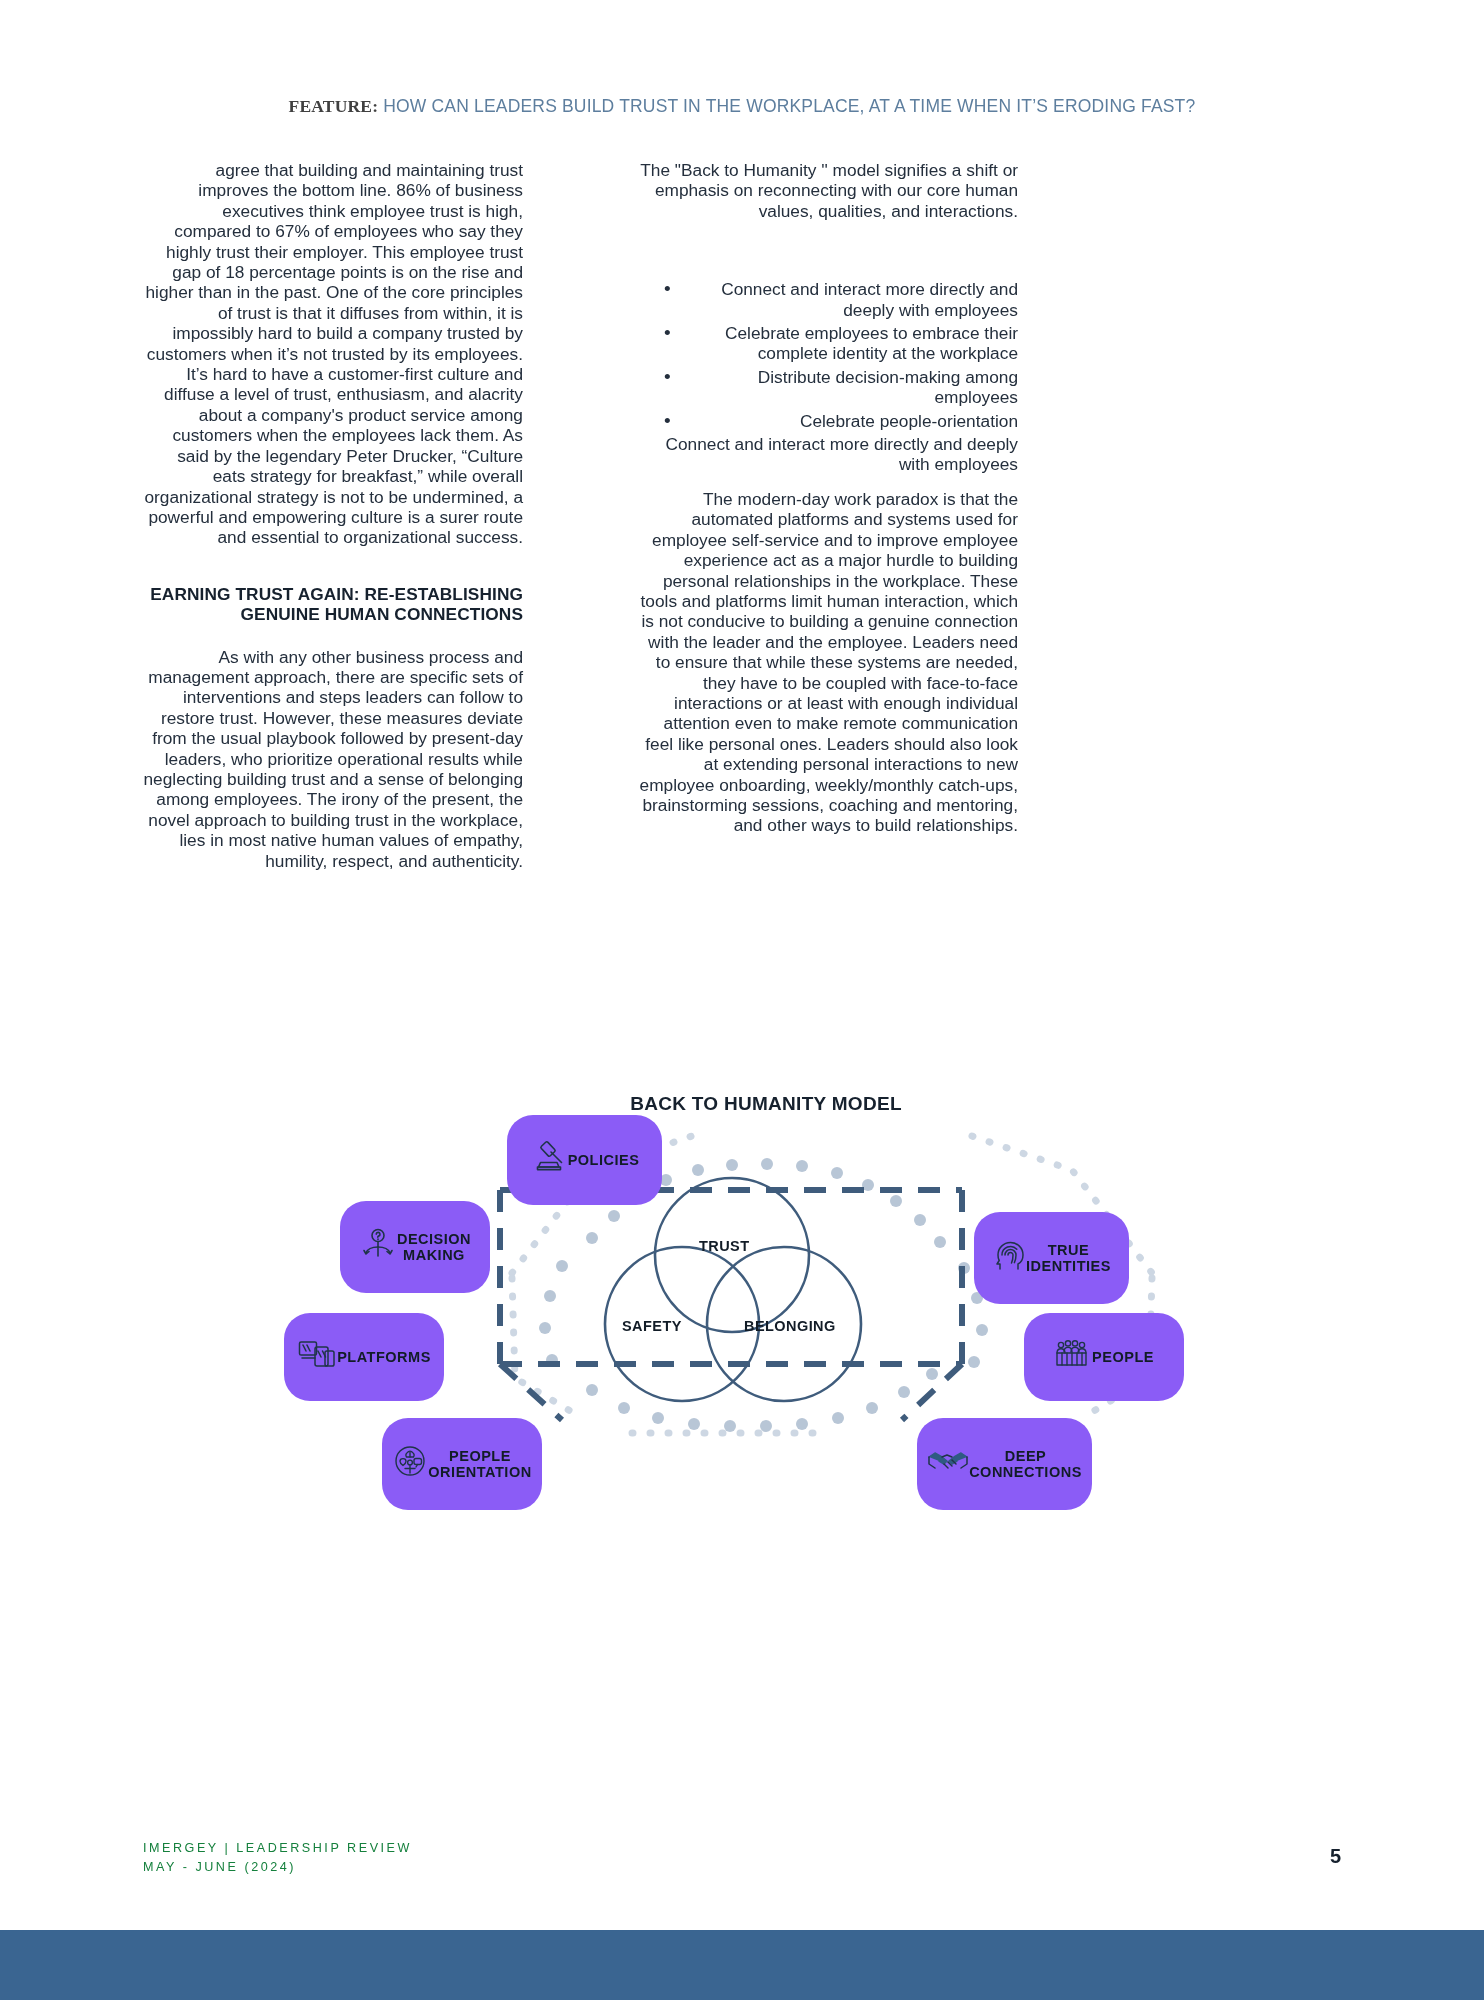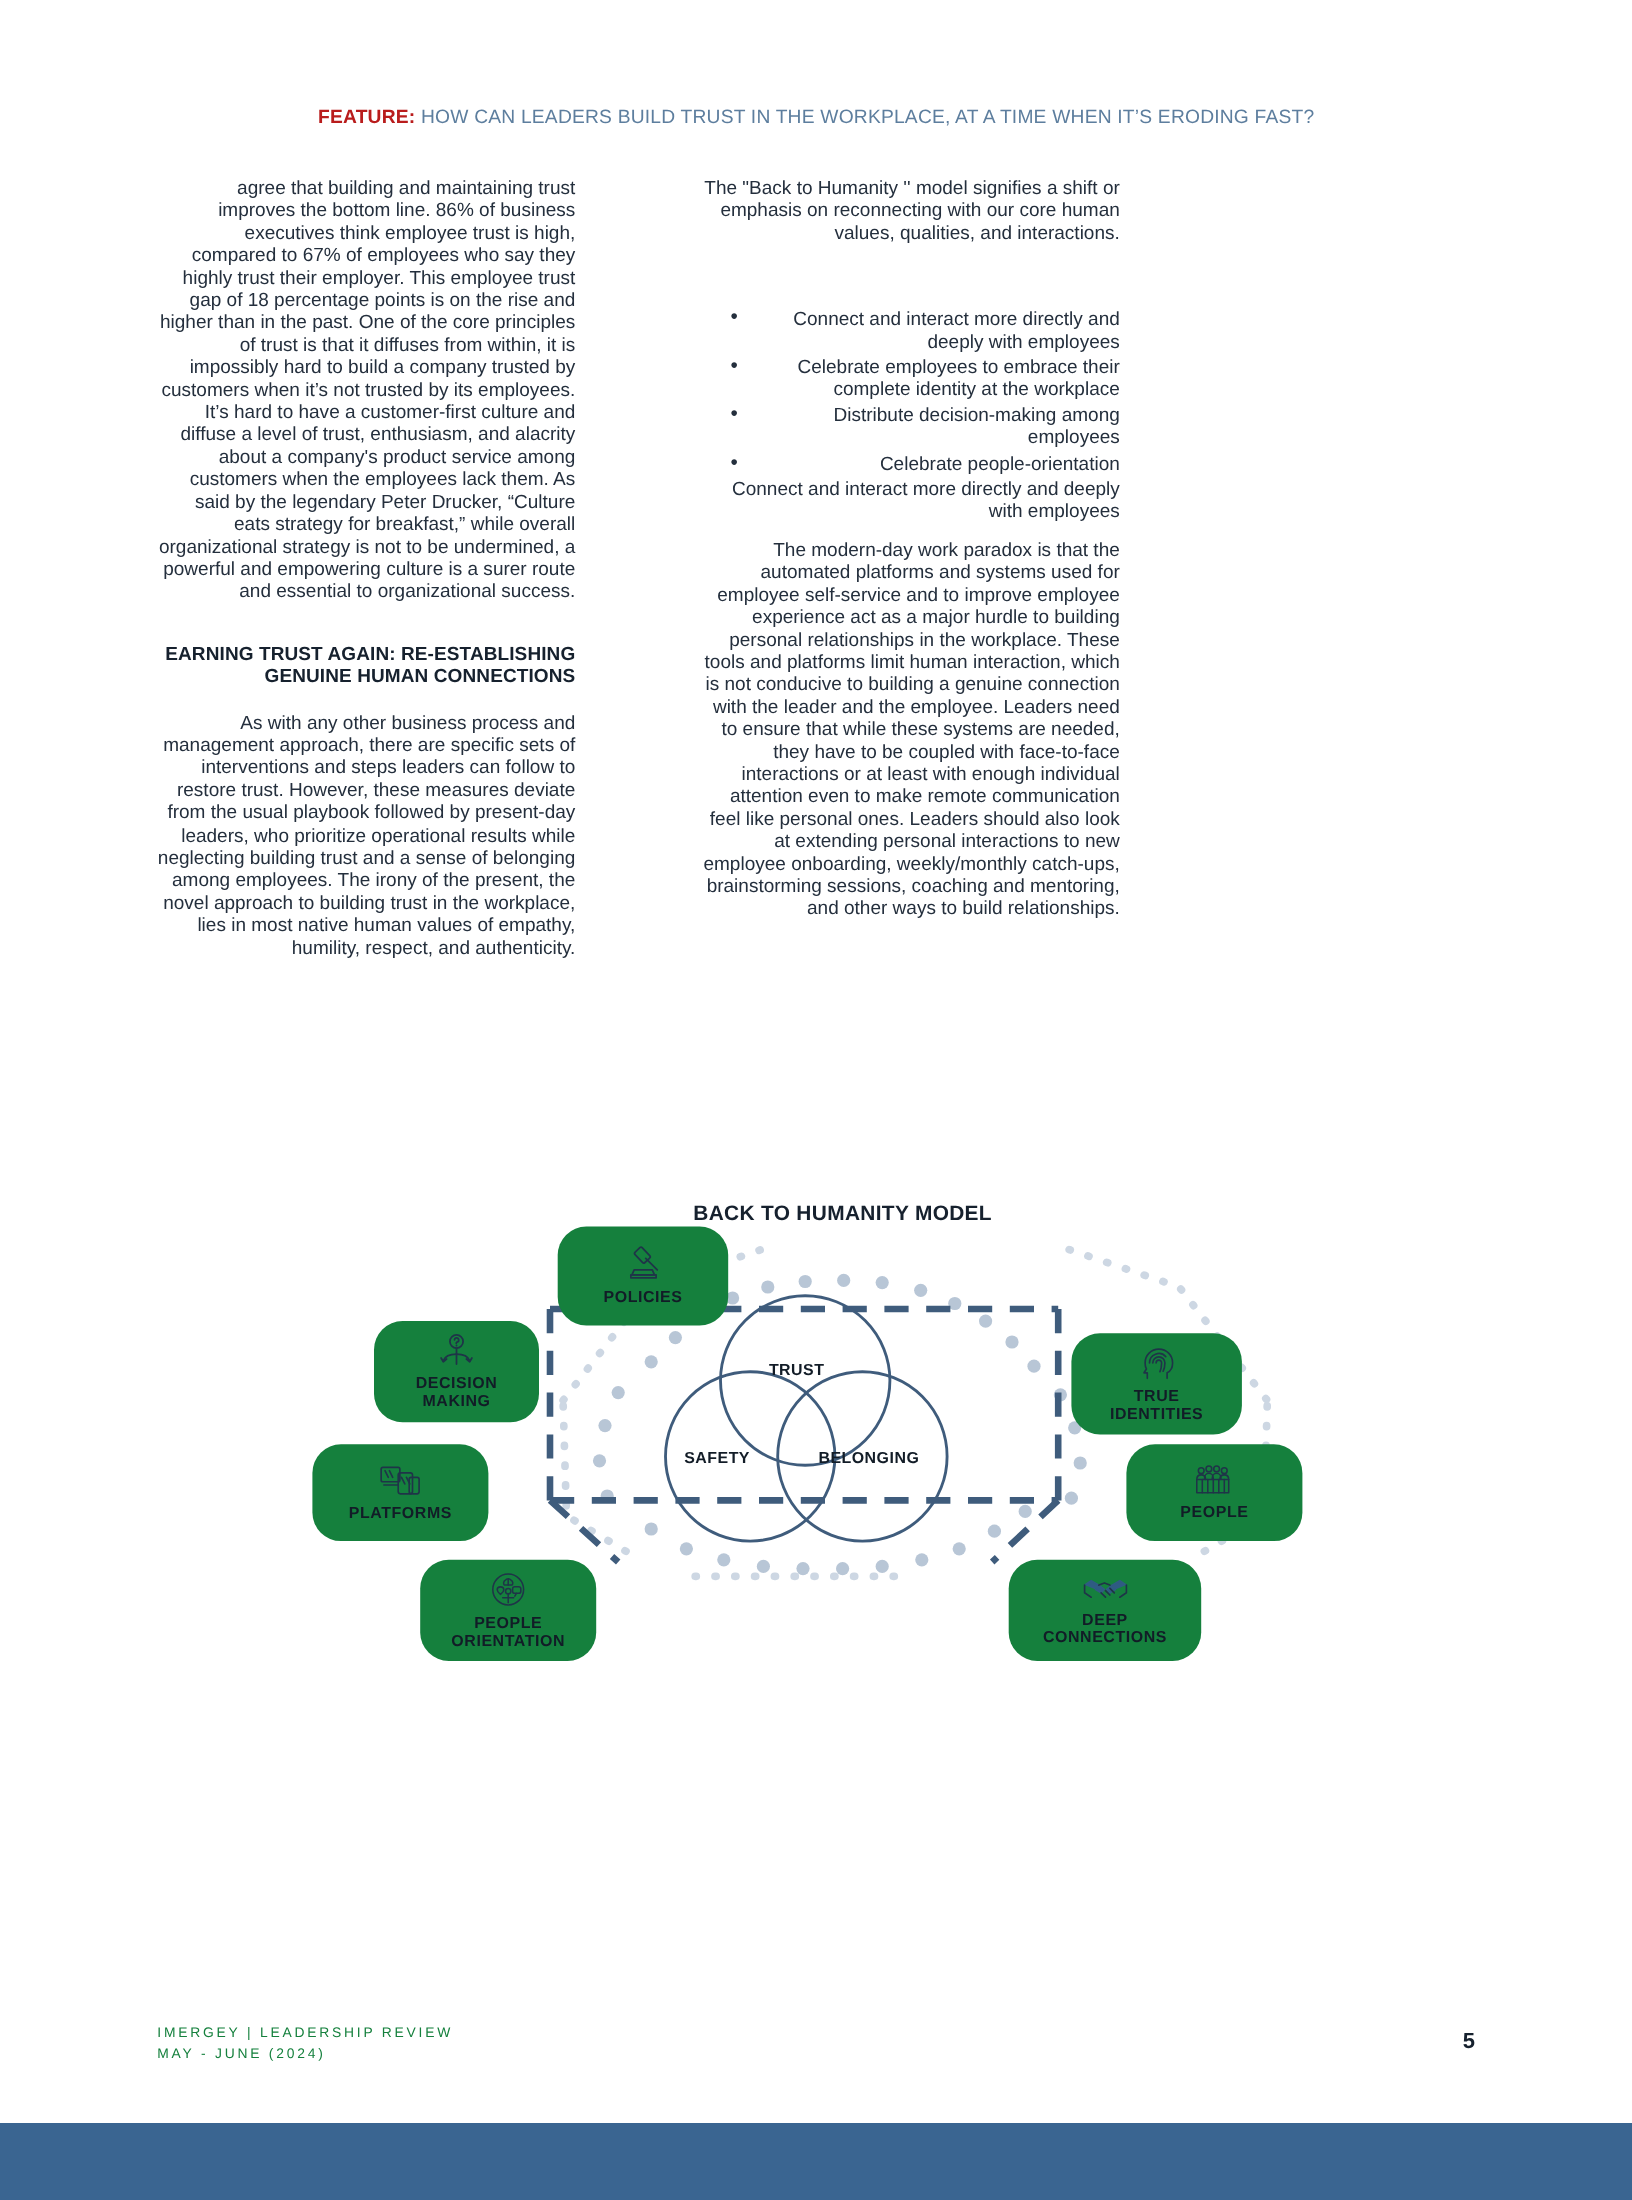"FEATURE:" .running-head b { color: #b91c1c -> #404040; font-family: none -> Liberation Serif, serif }
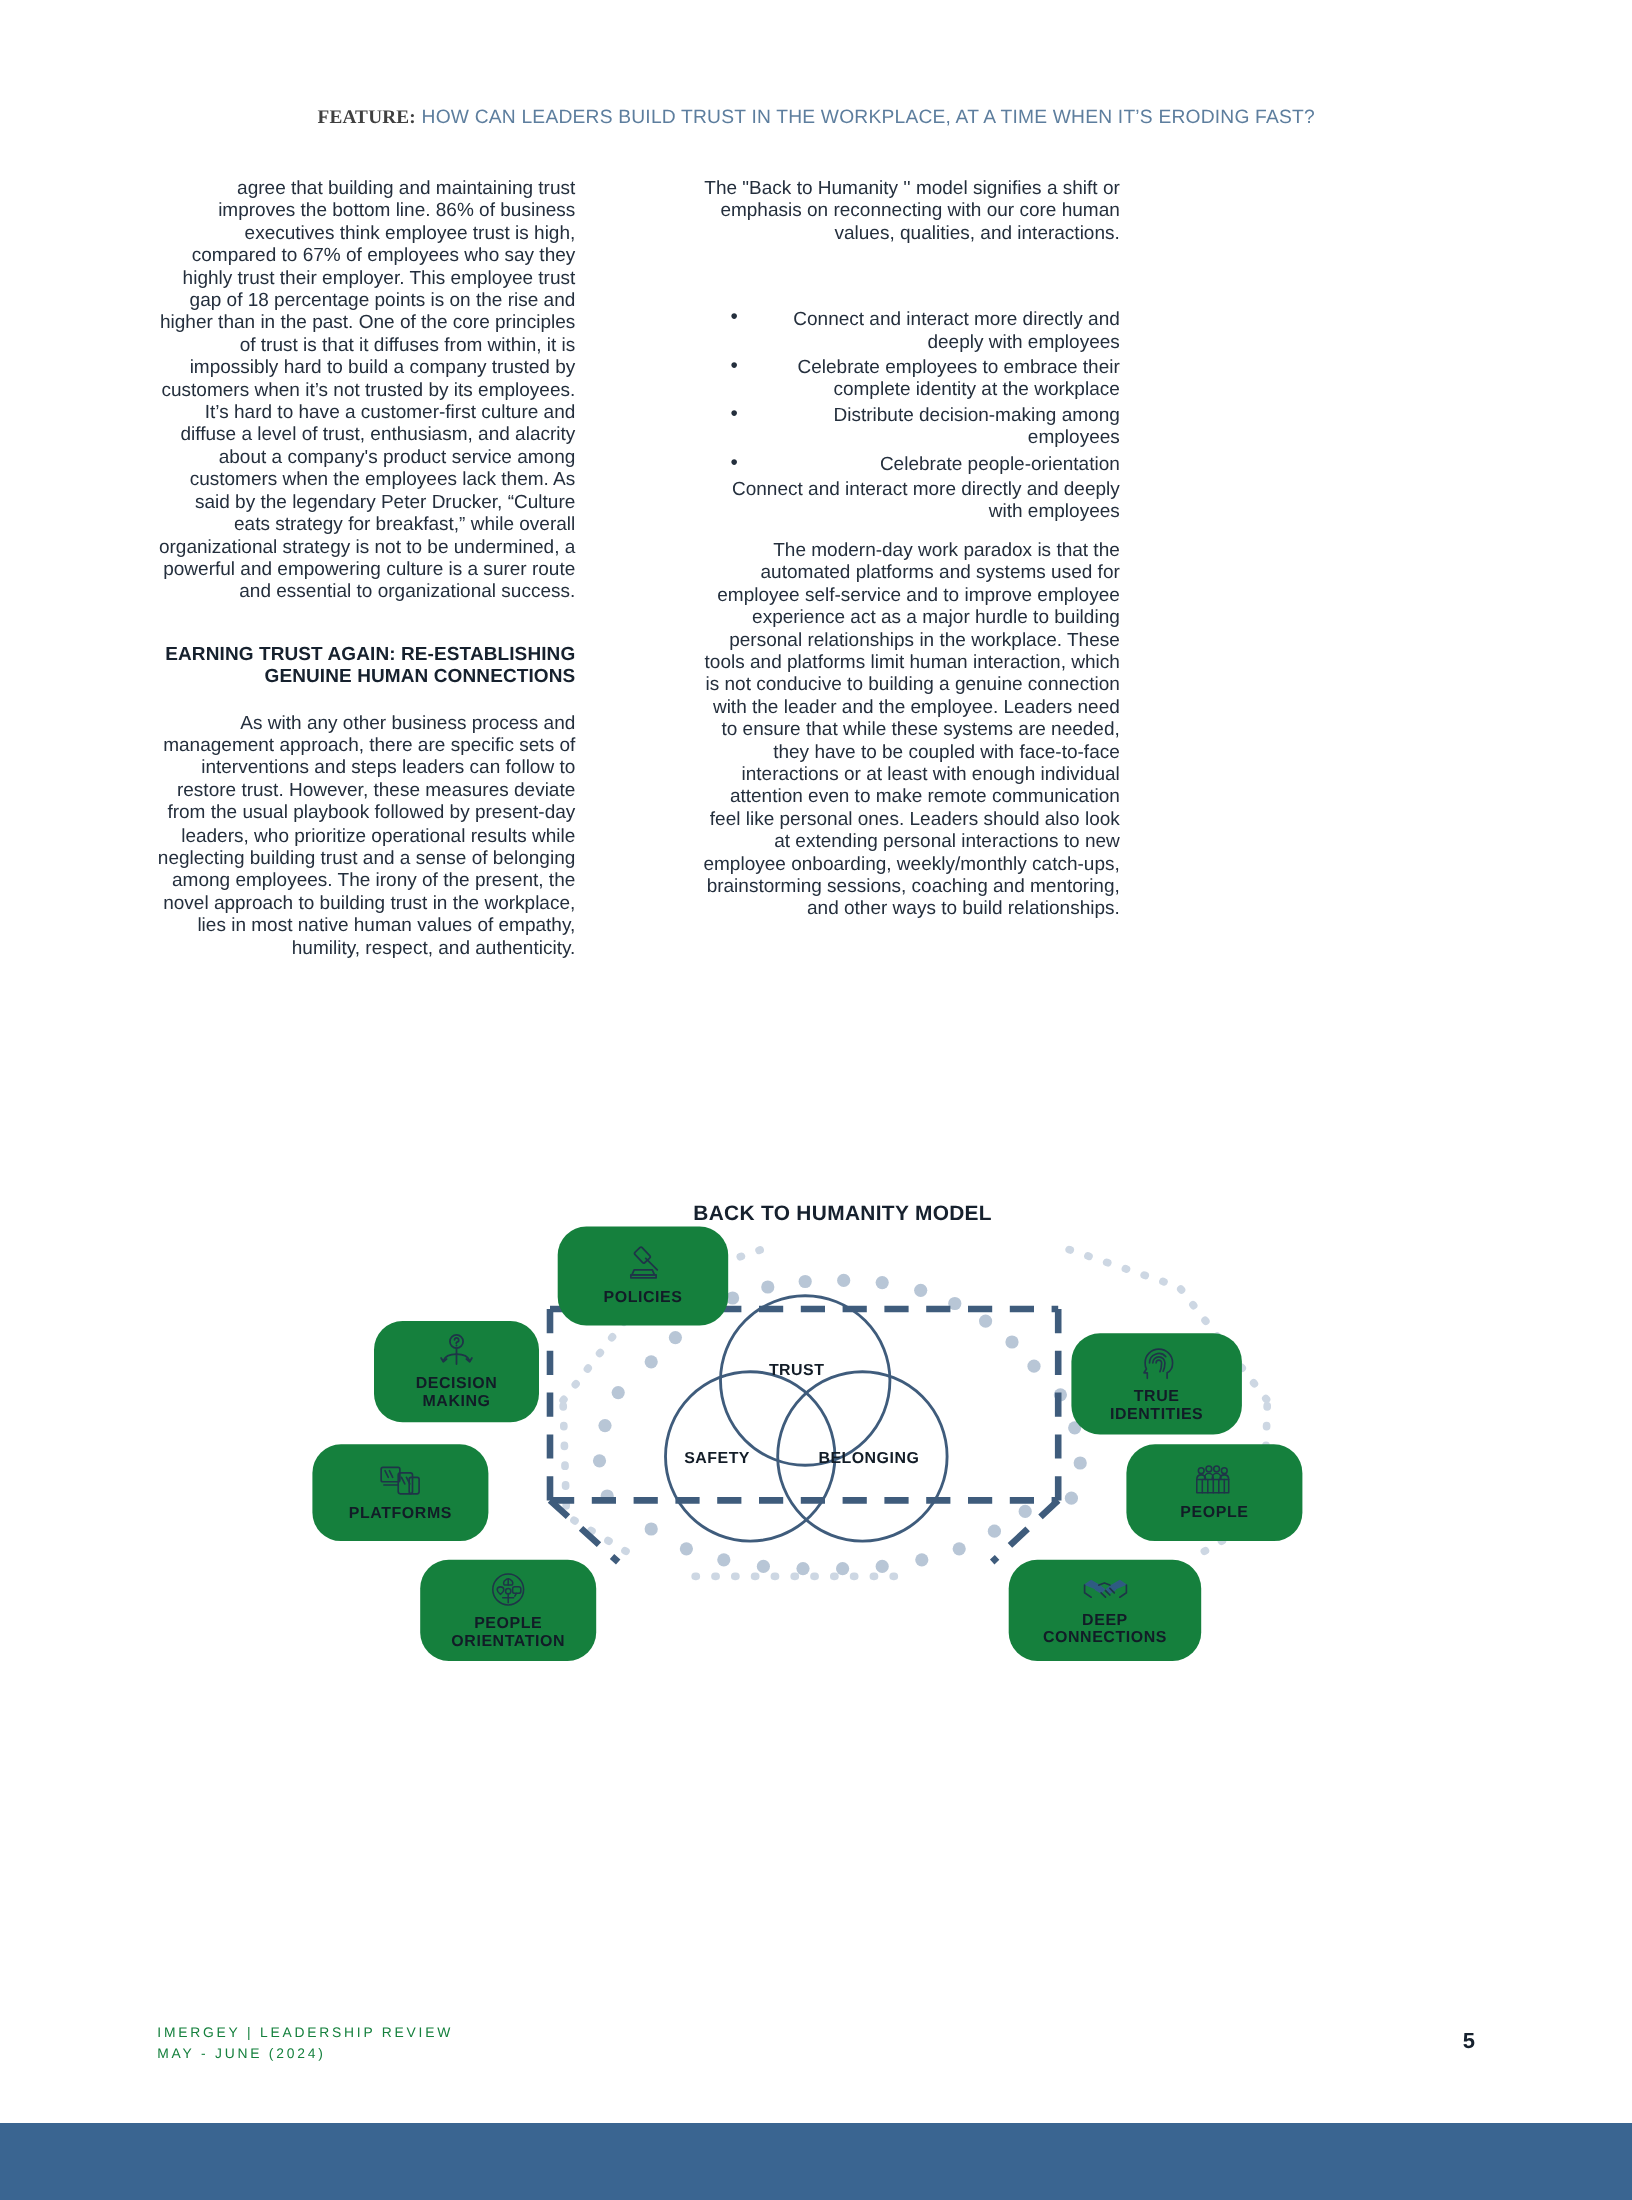"POLICIES" .node { background: #15803d -> #8b5cf6; flex-direction: column -> row }
